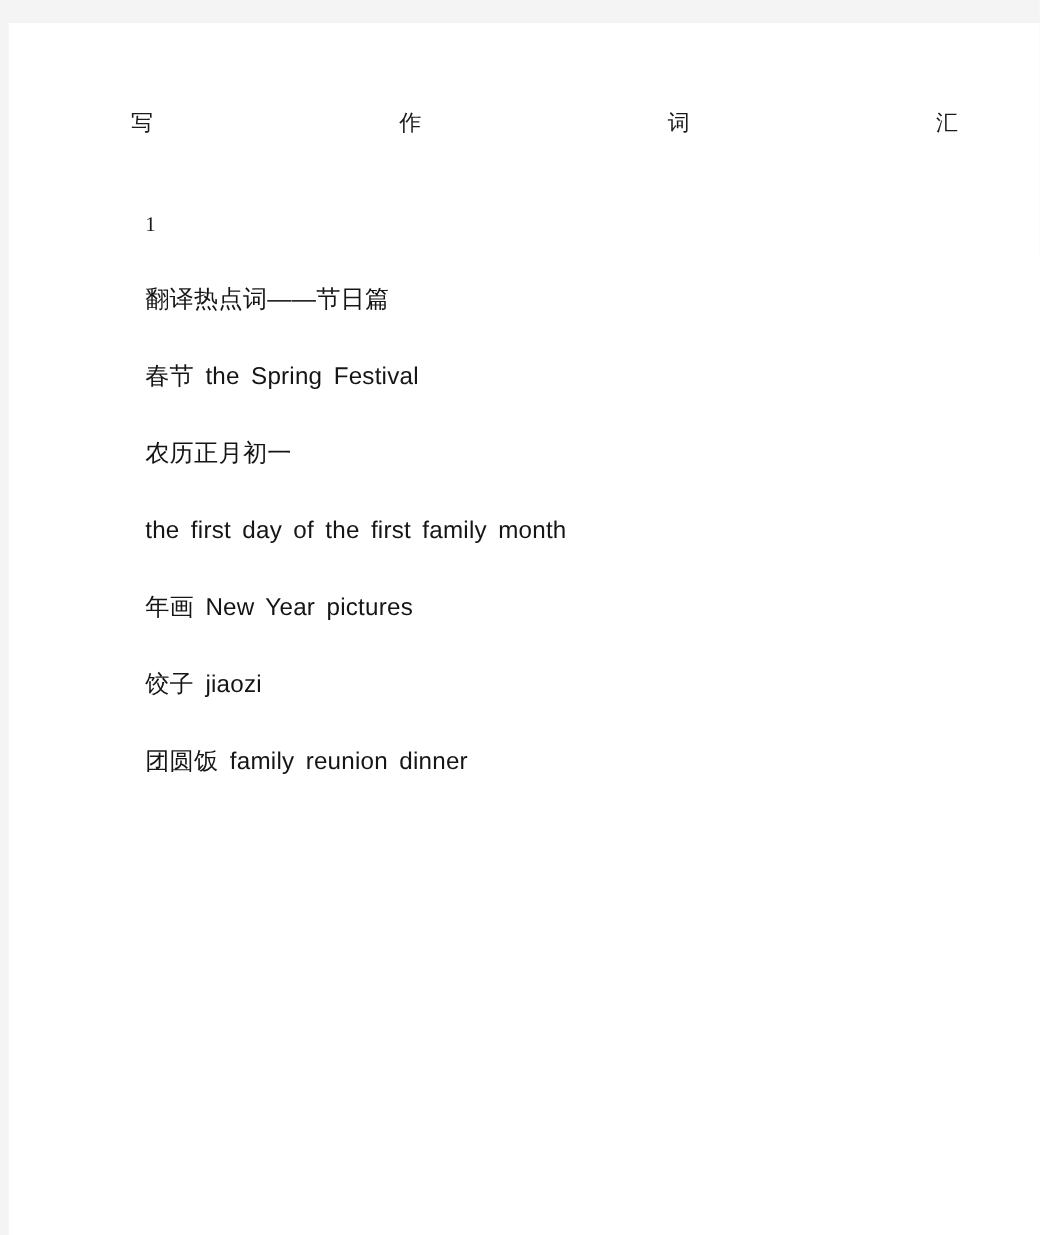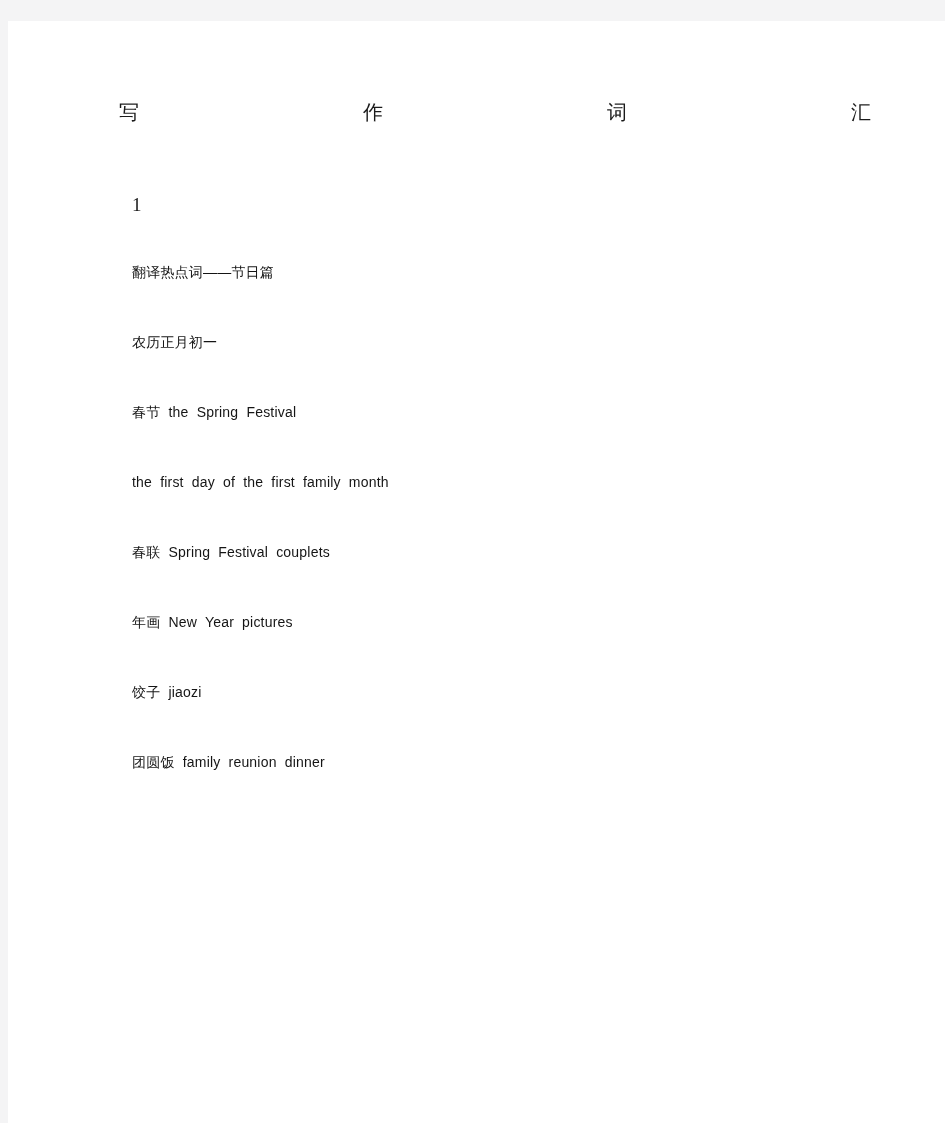"翻译热点词——节日篇" .entry-line { font-size: 14px -> 22px }
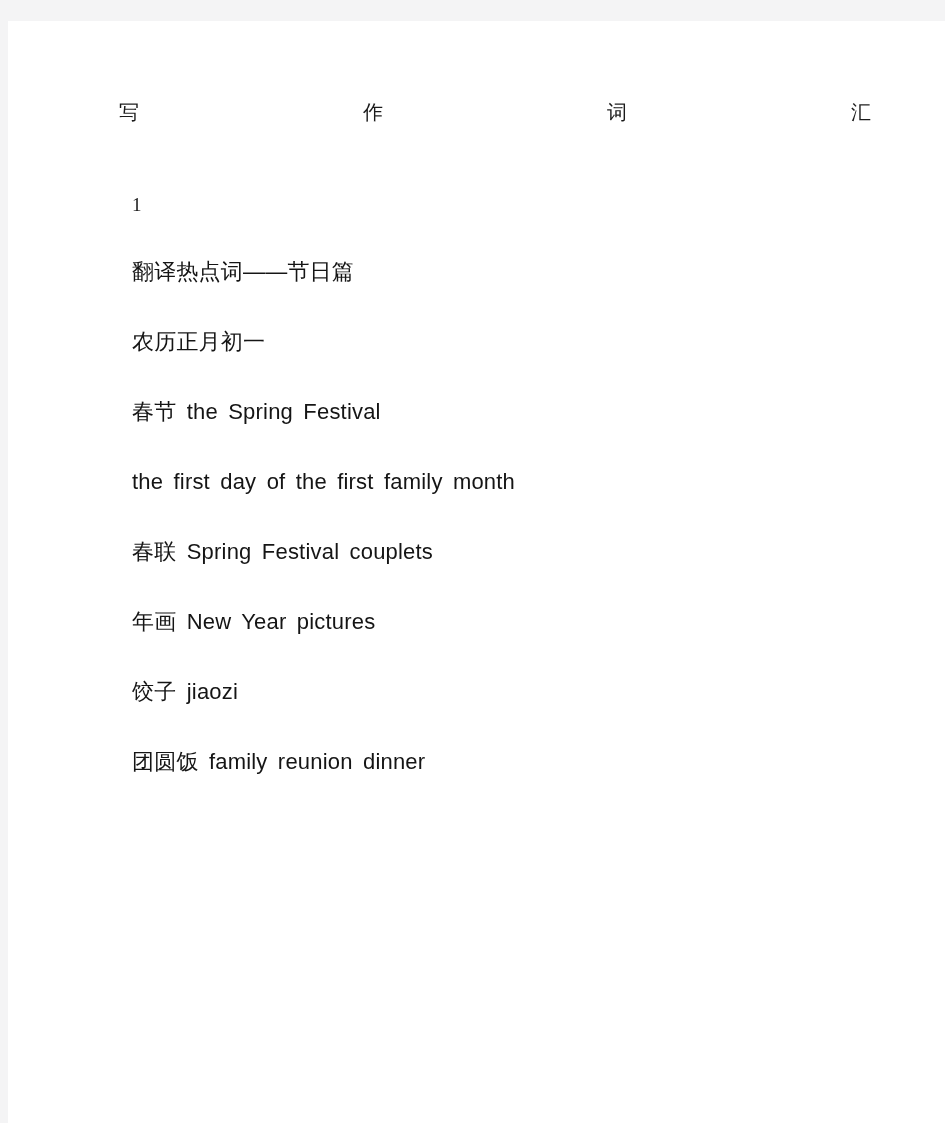"农历正月初一" div.entry-line { order: before "春节 the Spring Festival" -> after "春节 the Spring Festival" }
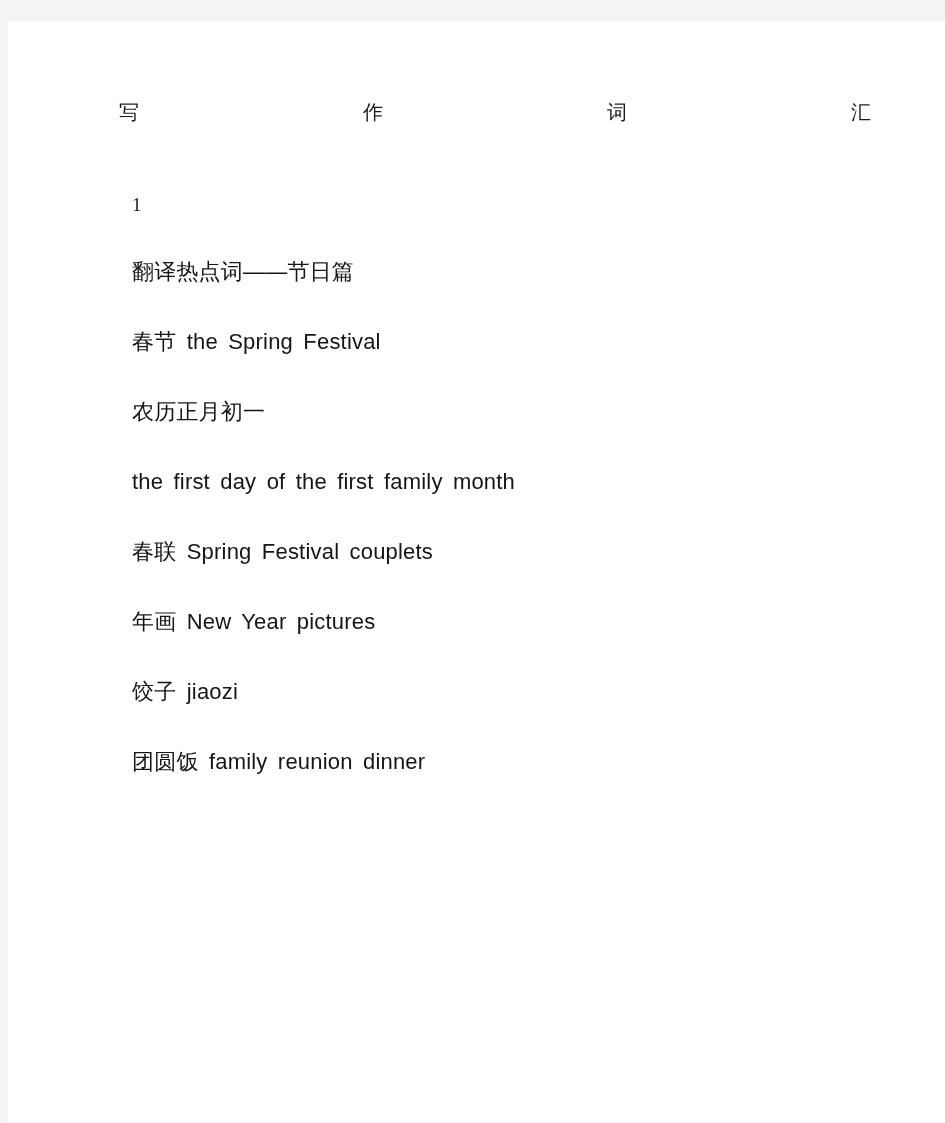"春联 Spring Festival couplets" div.entry-line { html: <div>春联 Spring Festival couplets</div> -> none }
